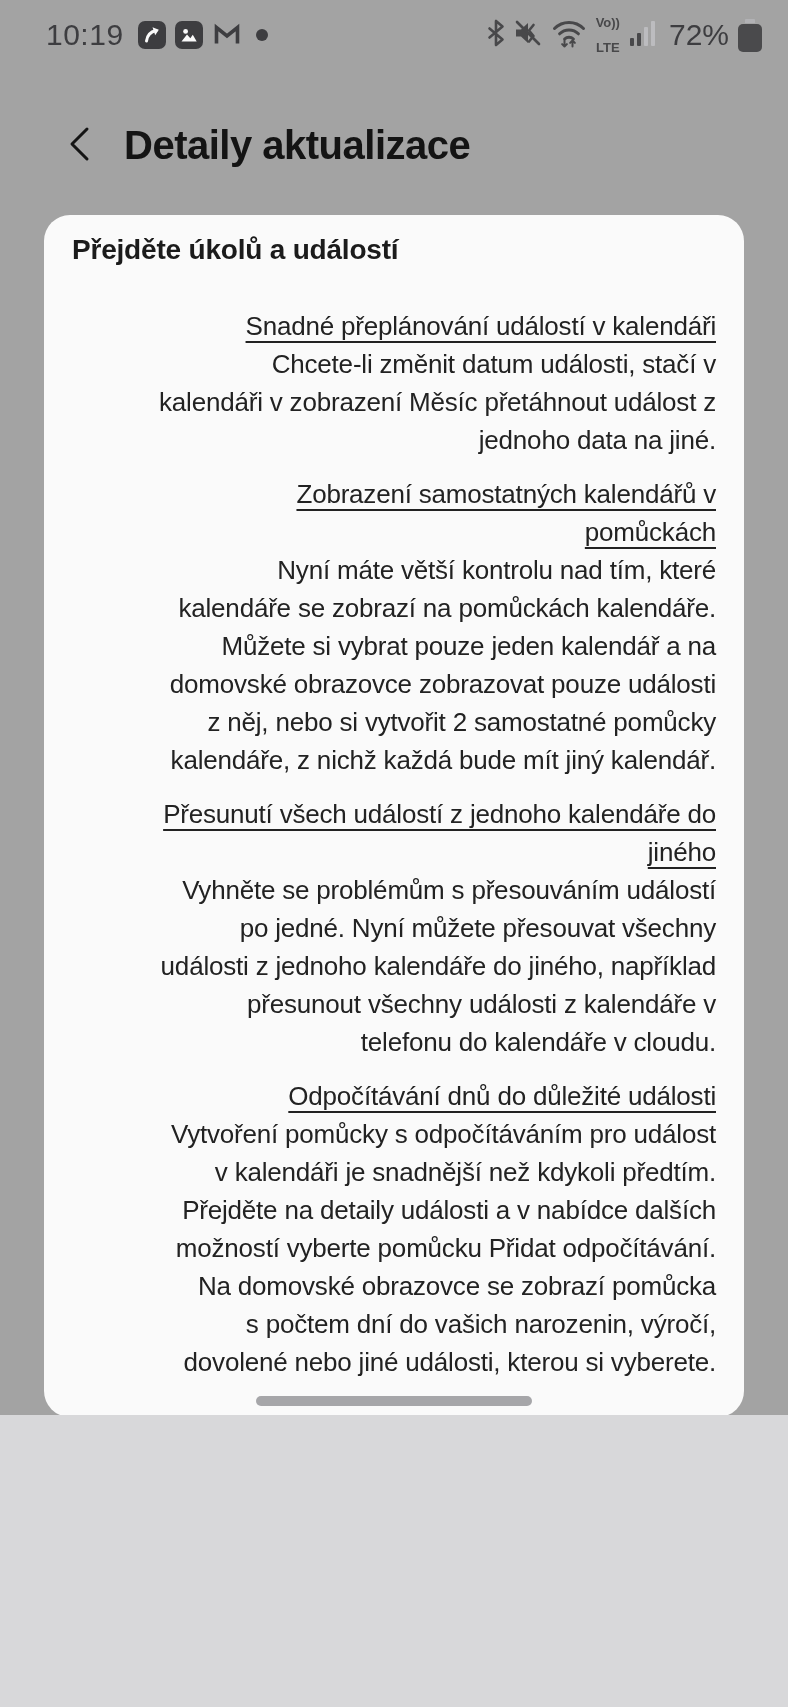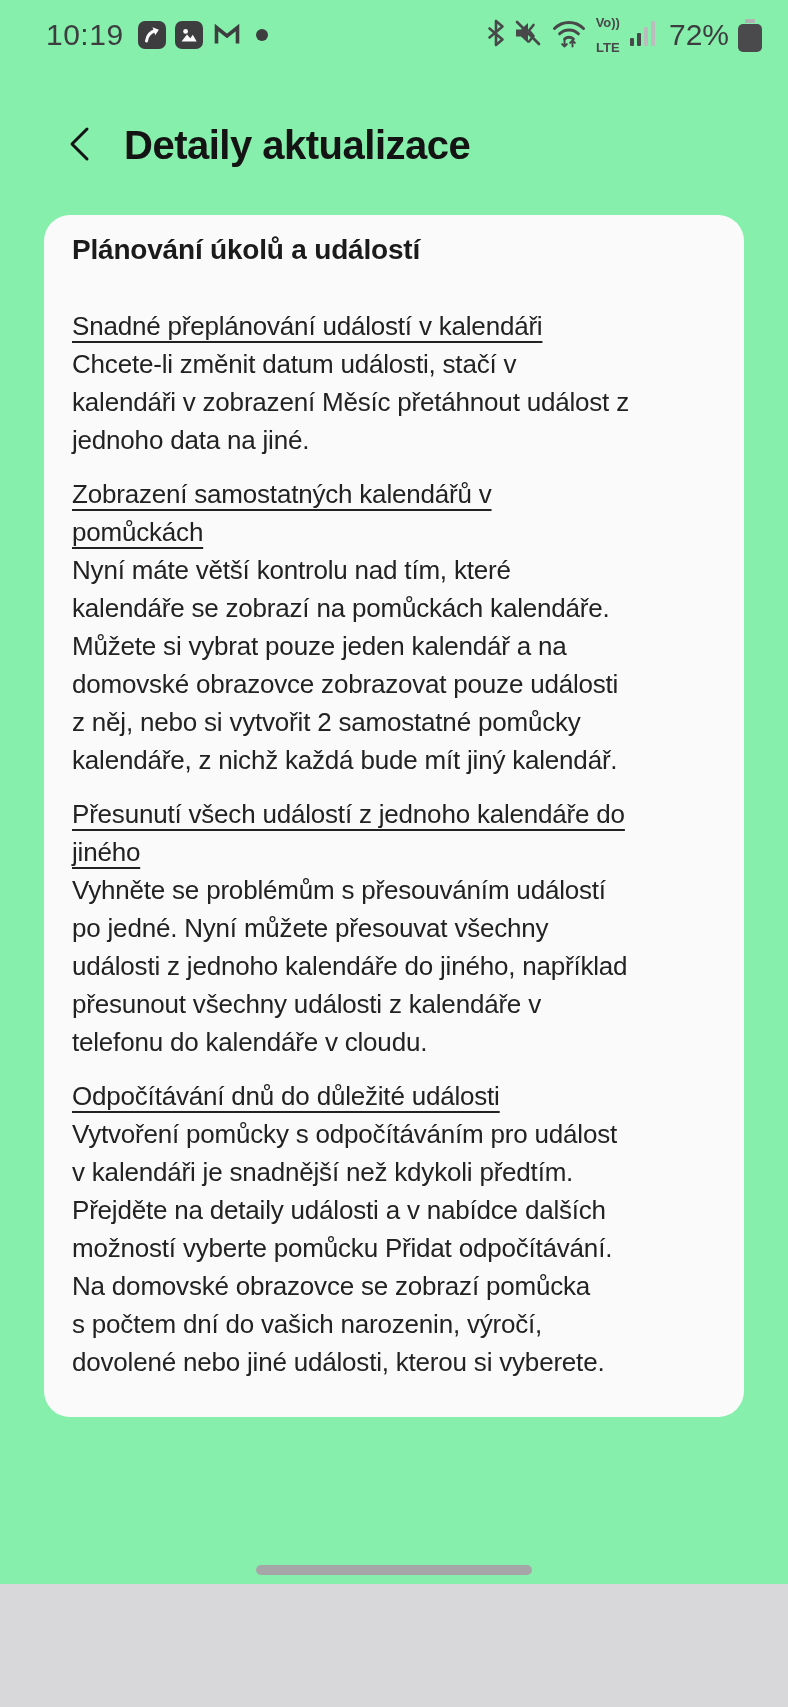"10:19" .screen { background: #86efac -> #a3a3a3; height: 1584px -> 1415px }
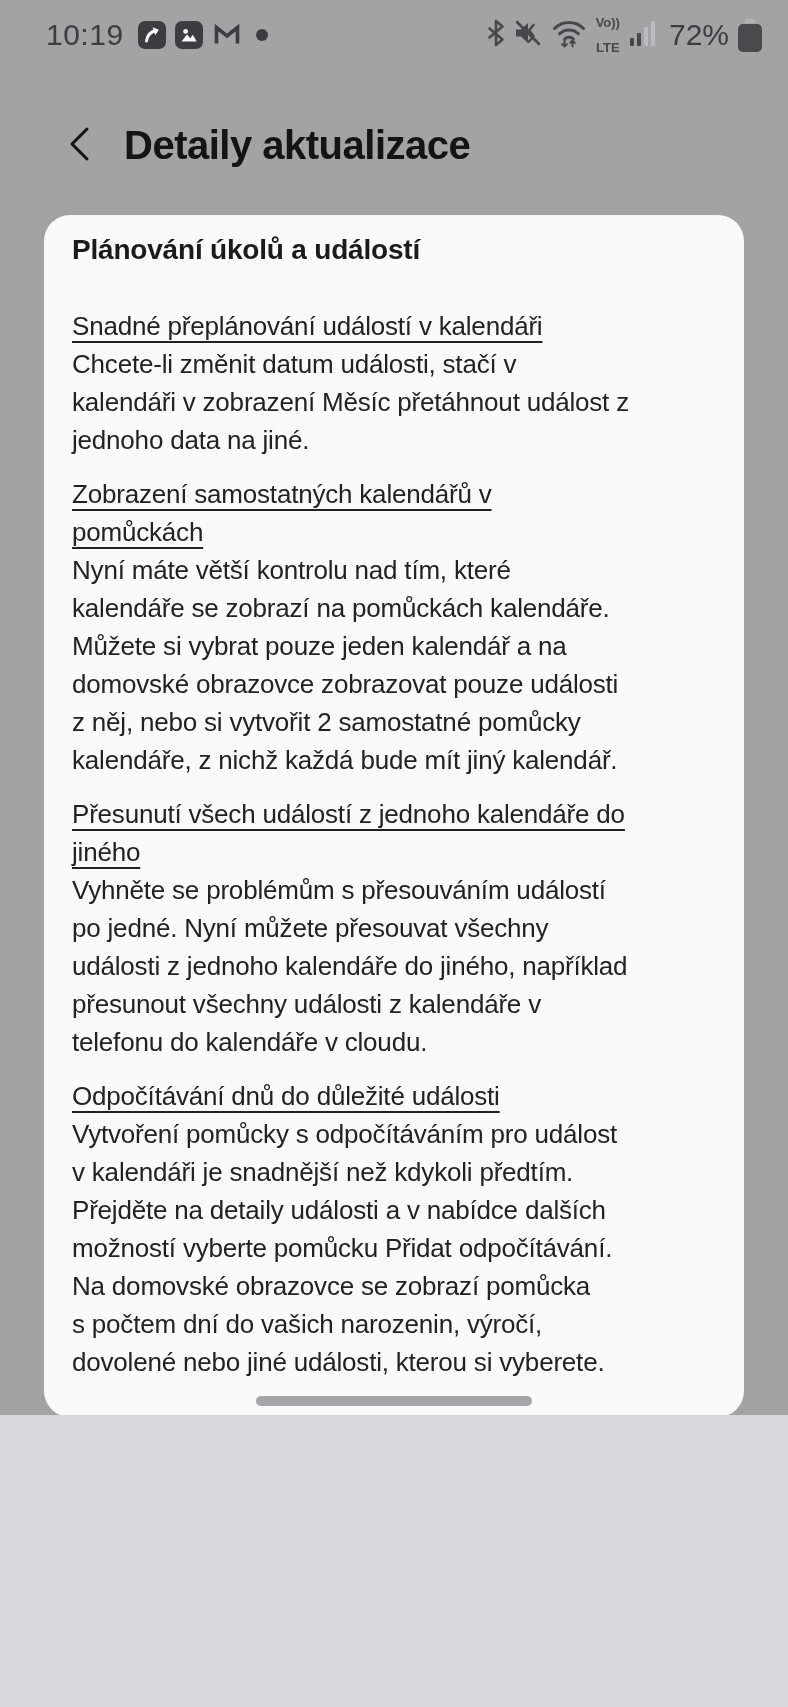"Plánování úkolů a událostí" h2.card-title { text: Plánování -> Přejděte }
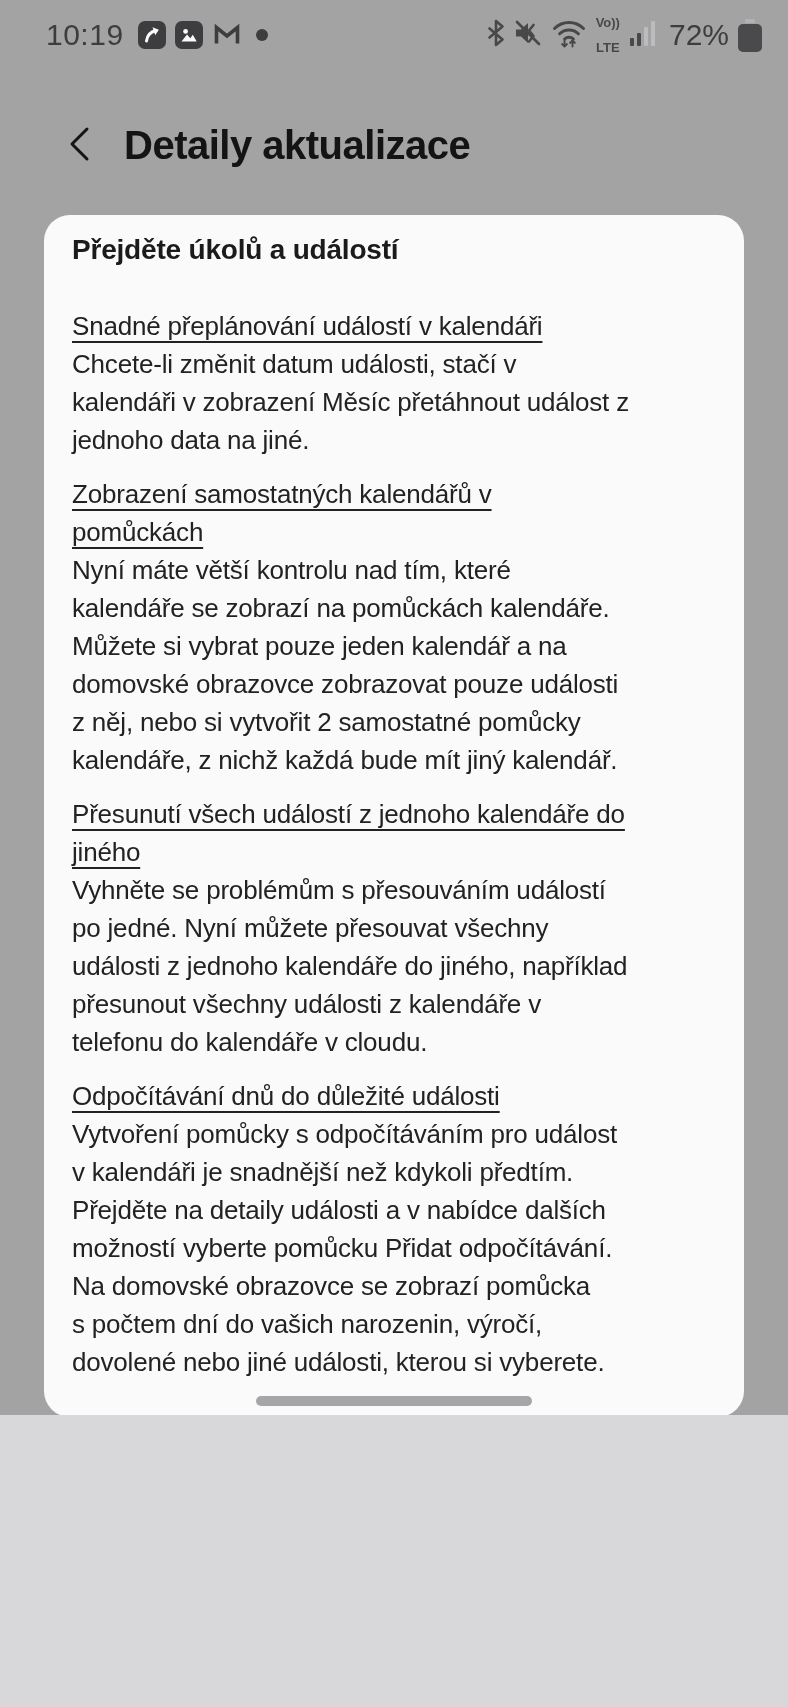"Snadné přeplánování událostí v kalendáři" .feature { text-align: none -> right }
